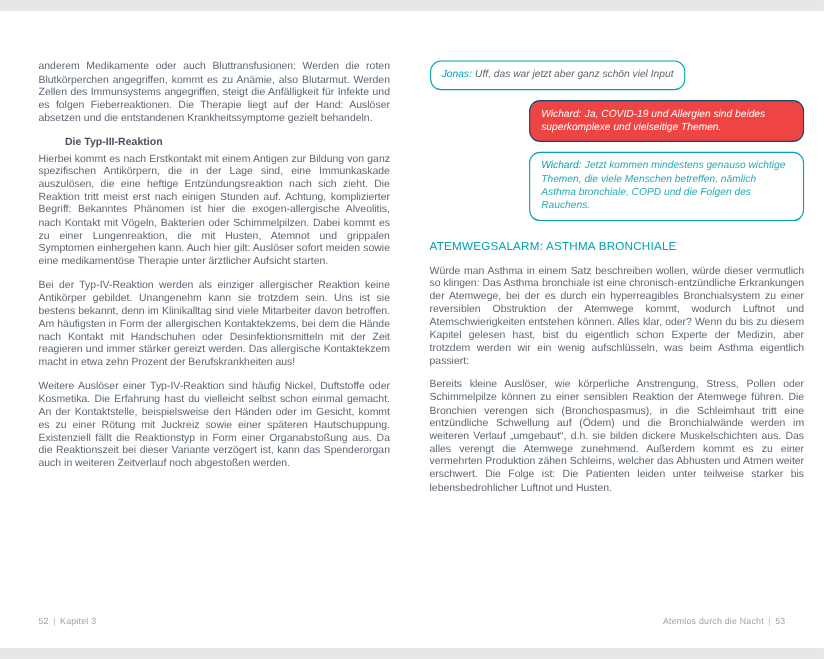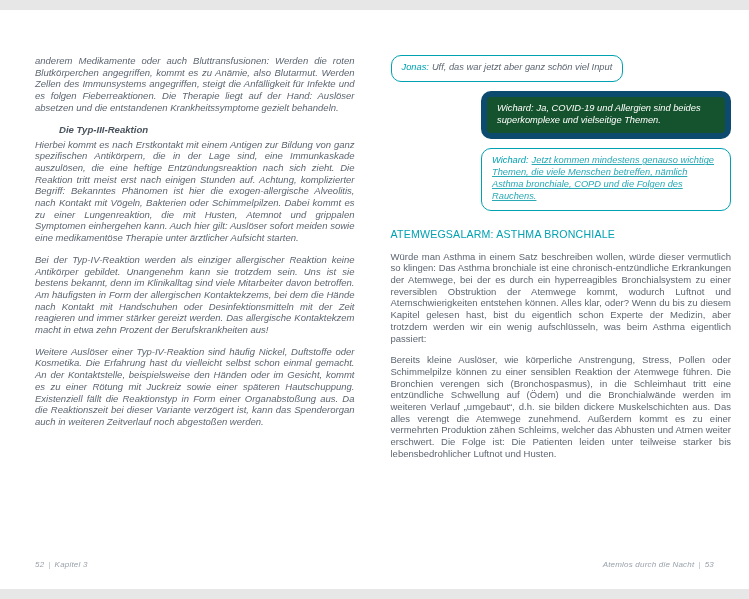"anderem Medikamente oder auch" .page-left { font-style: italic -> none }
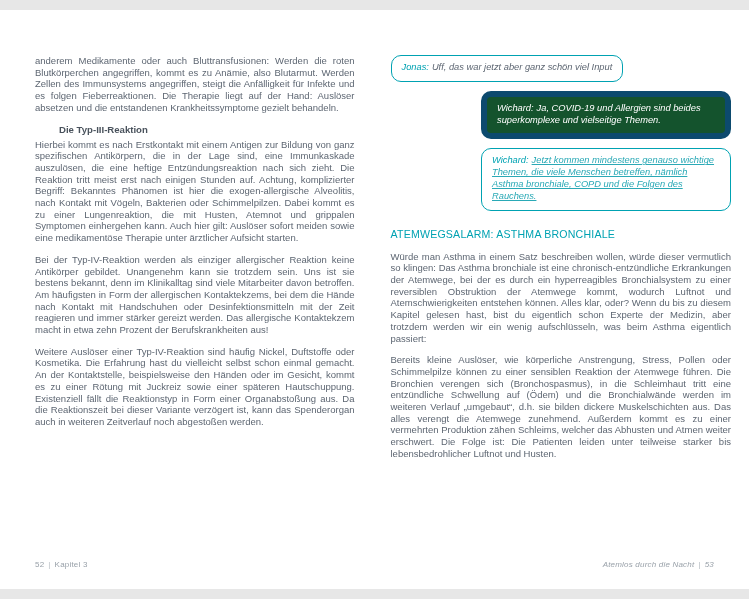"Wichard: Ja, COVID-19 und Allergien" .bubble.filled { background: #14532d -> #ef4444; border: 6px solid #0c4a6e -> 1px solid #0c4a6e }
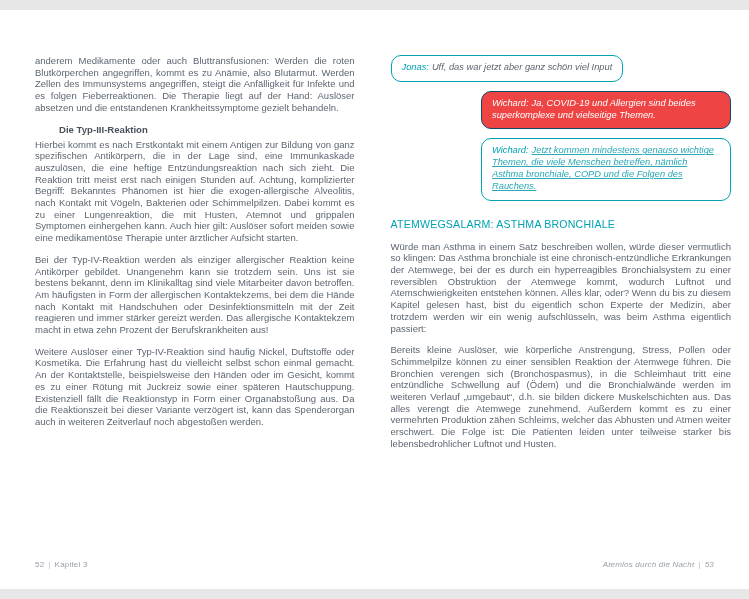"Jetzt kommen mindestens genauso wichtige" .bubble.teal-text .msg { text-decoration: underline -> none }
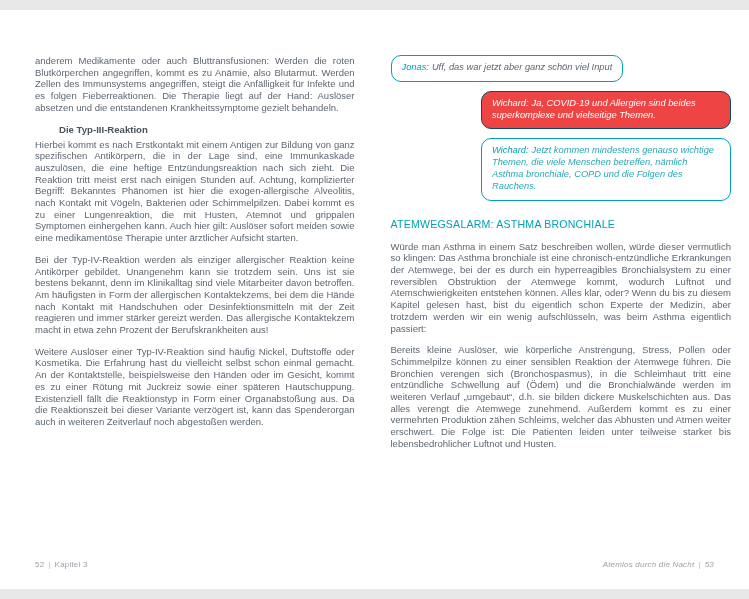"Atemlos durch die Nacht |" .footer-right { font-style: italic -> none }
